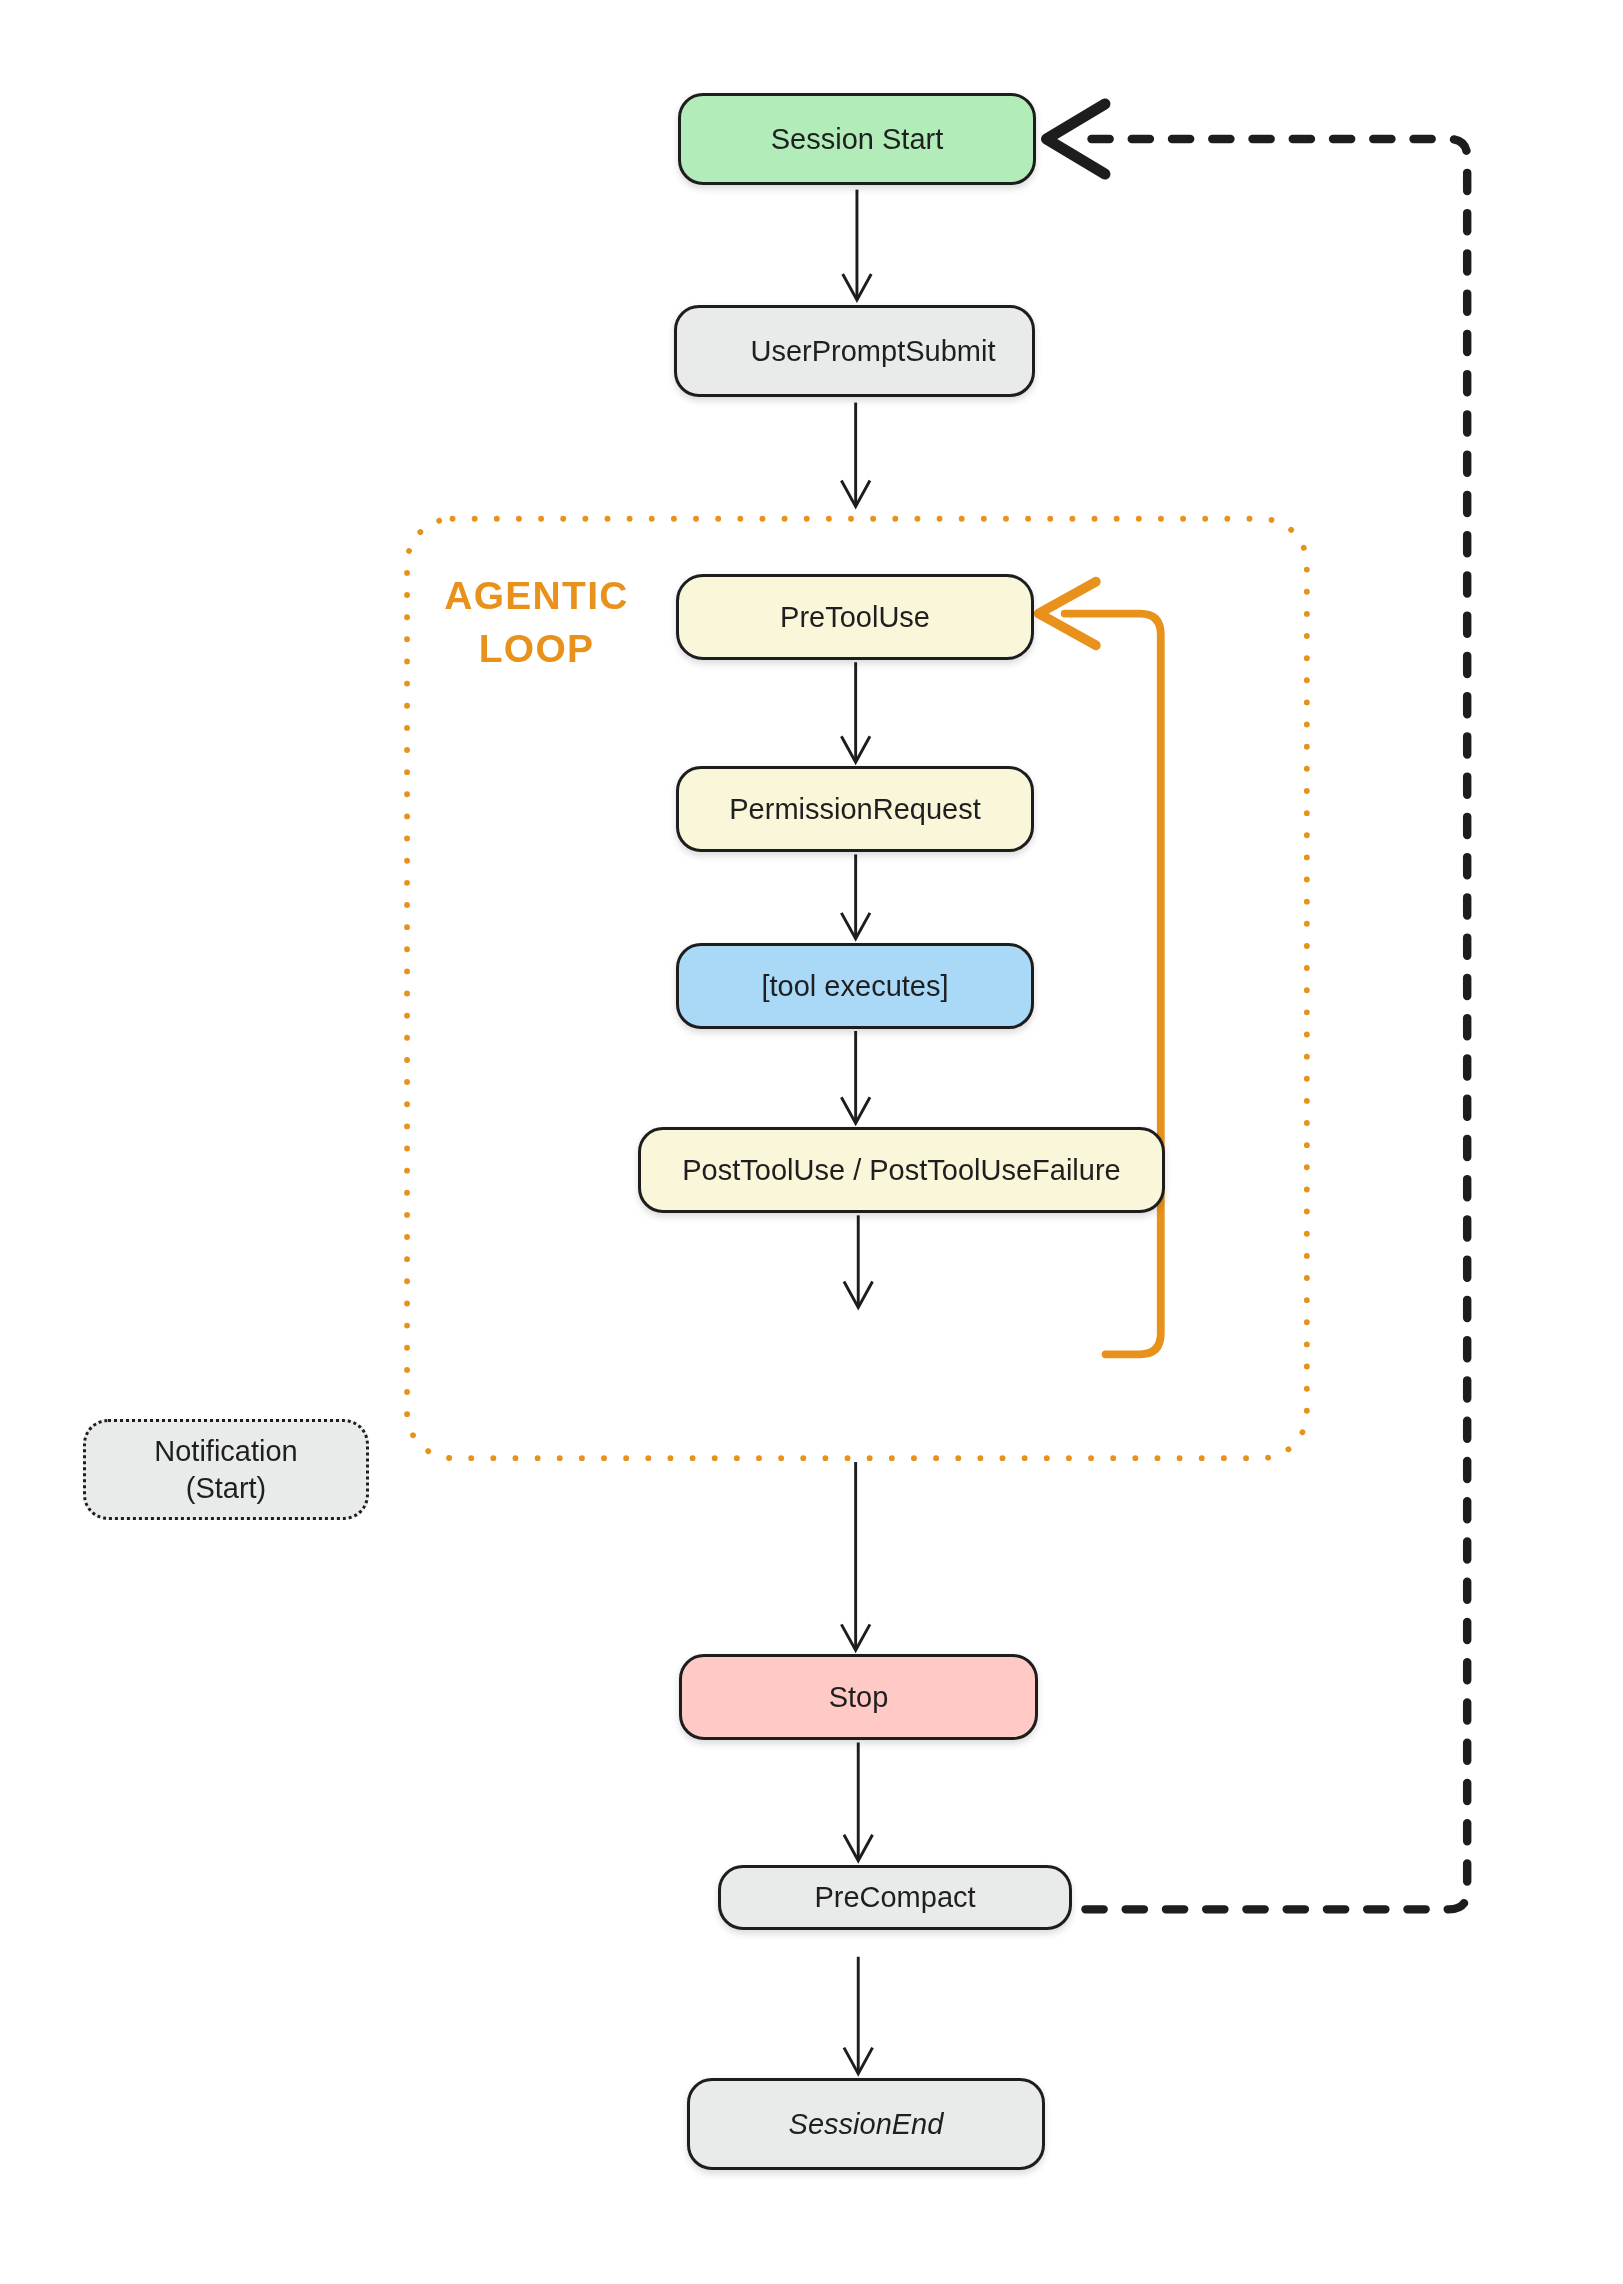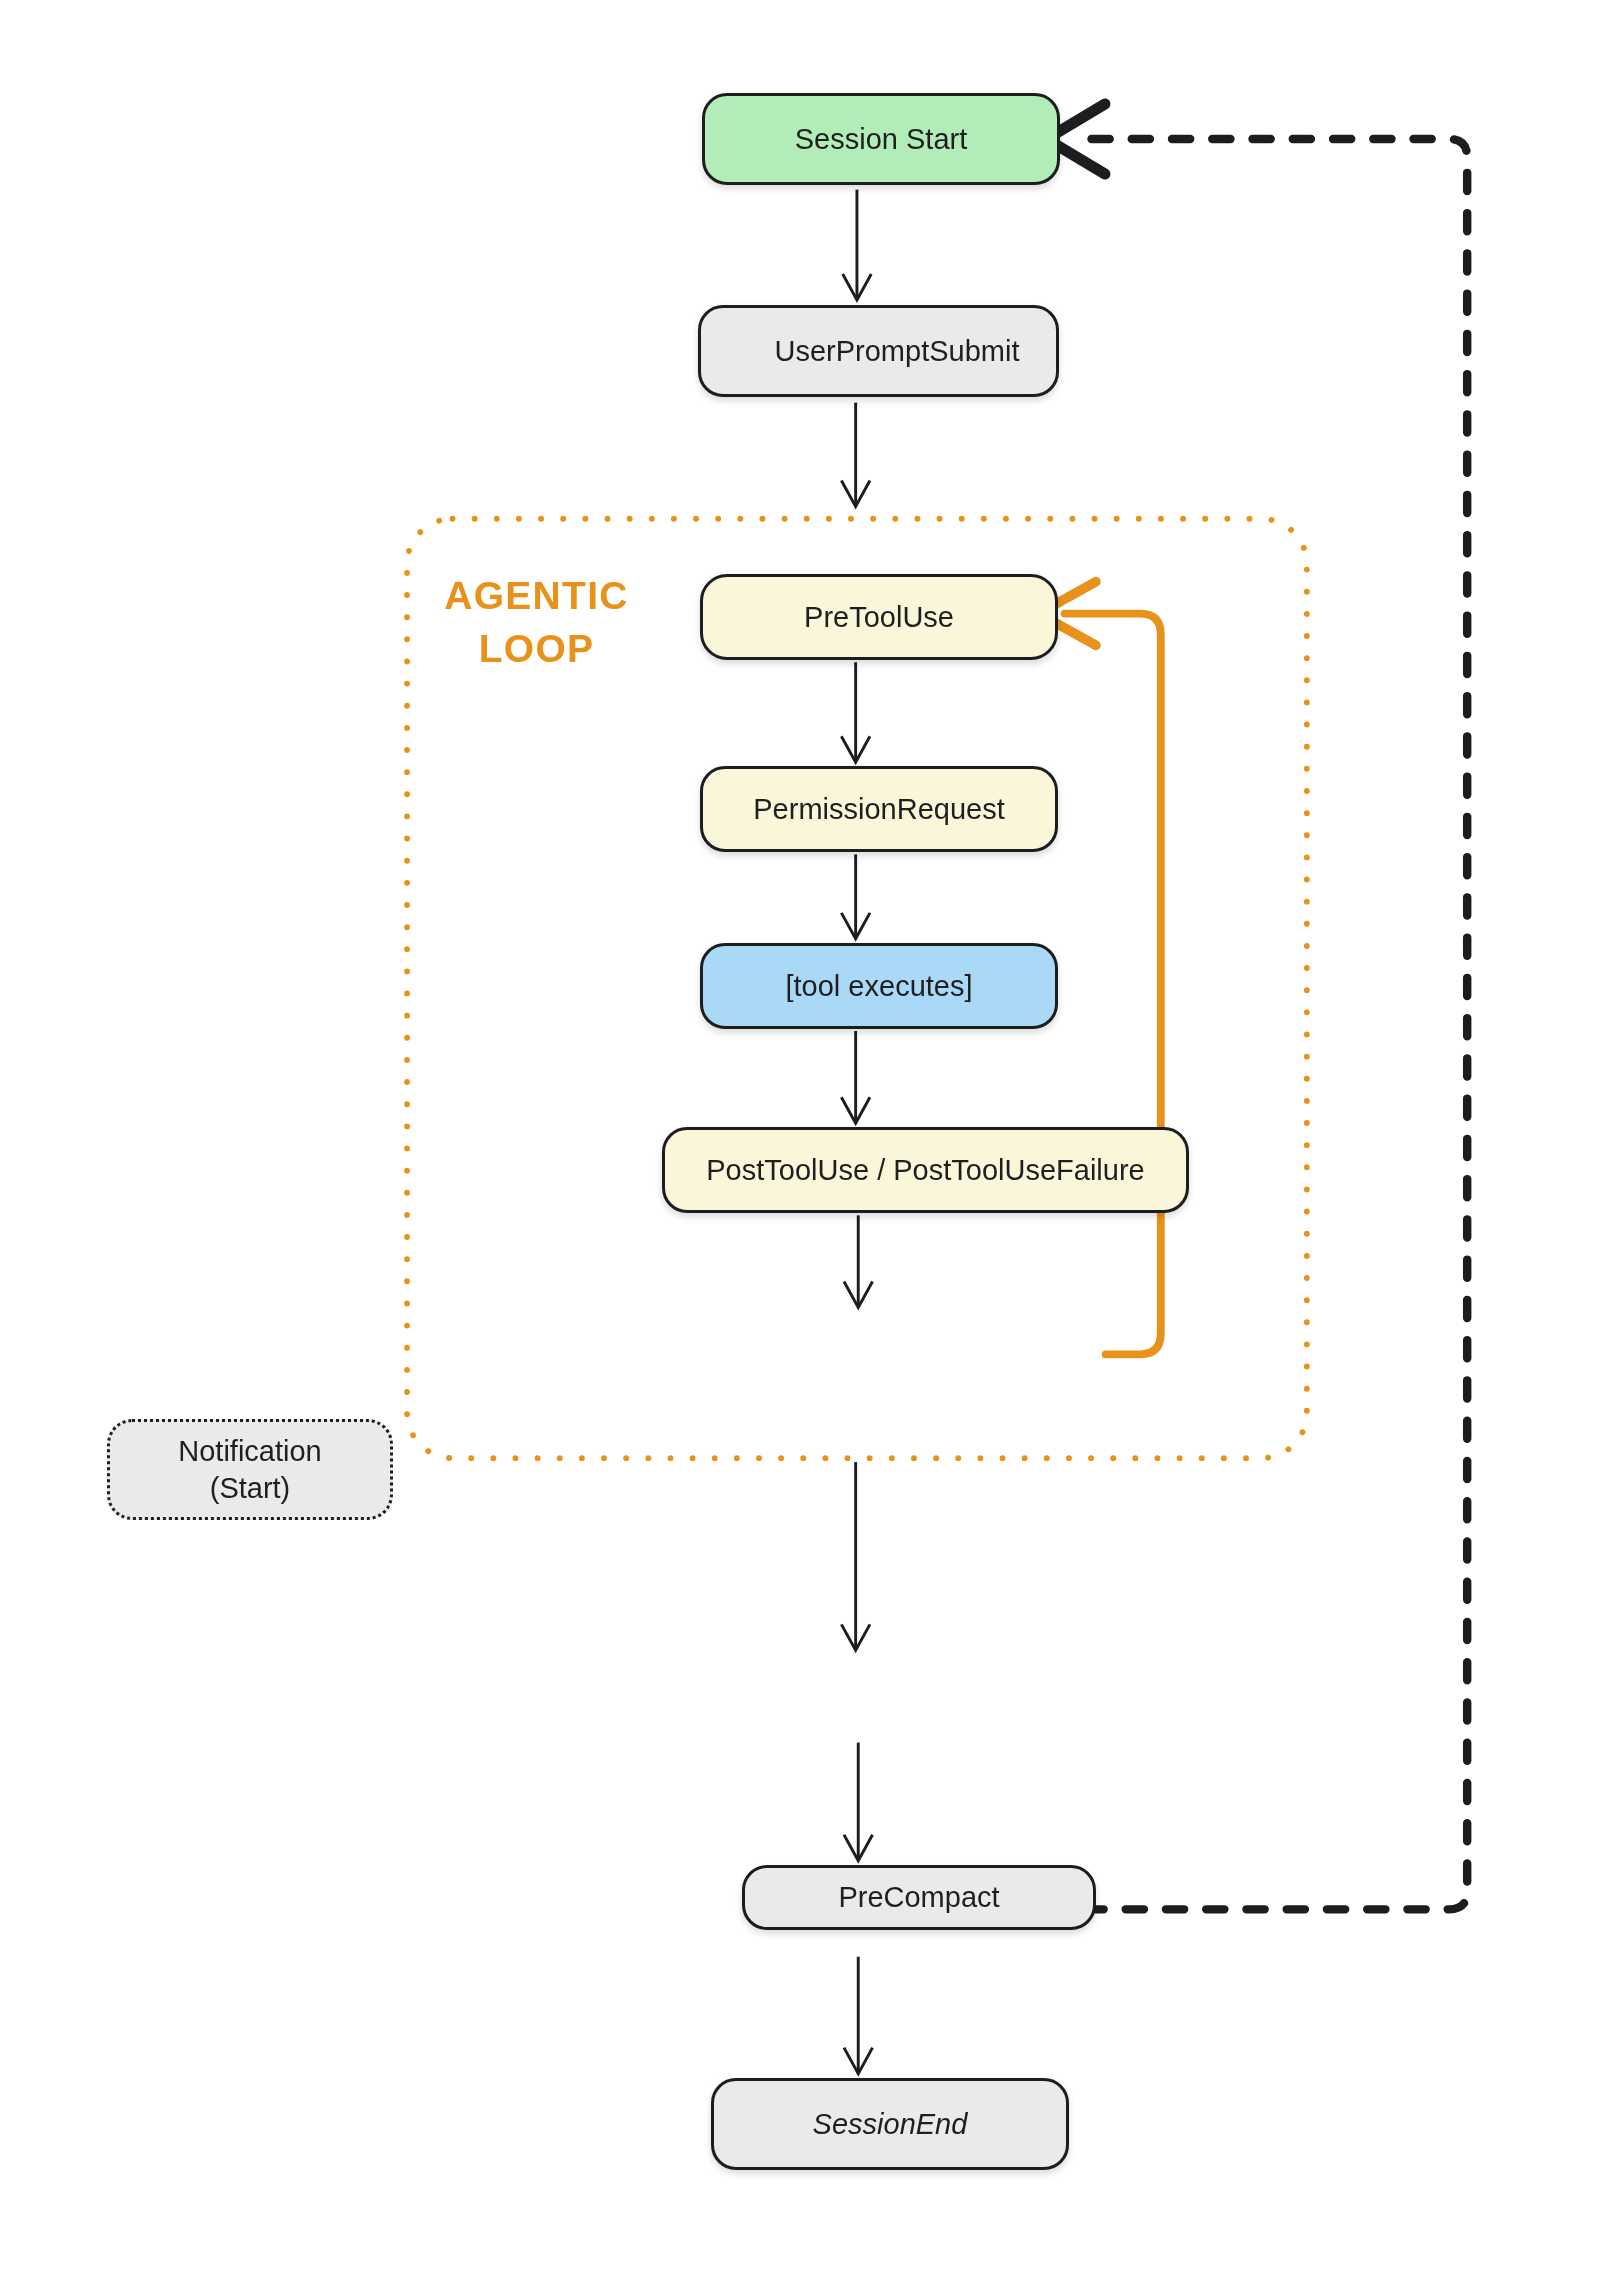"Session Start" .node { margin-left: 24px -> none }
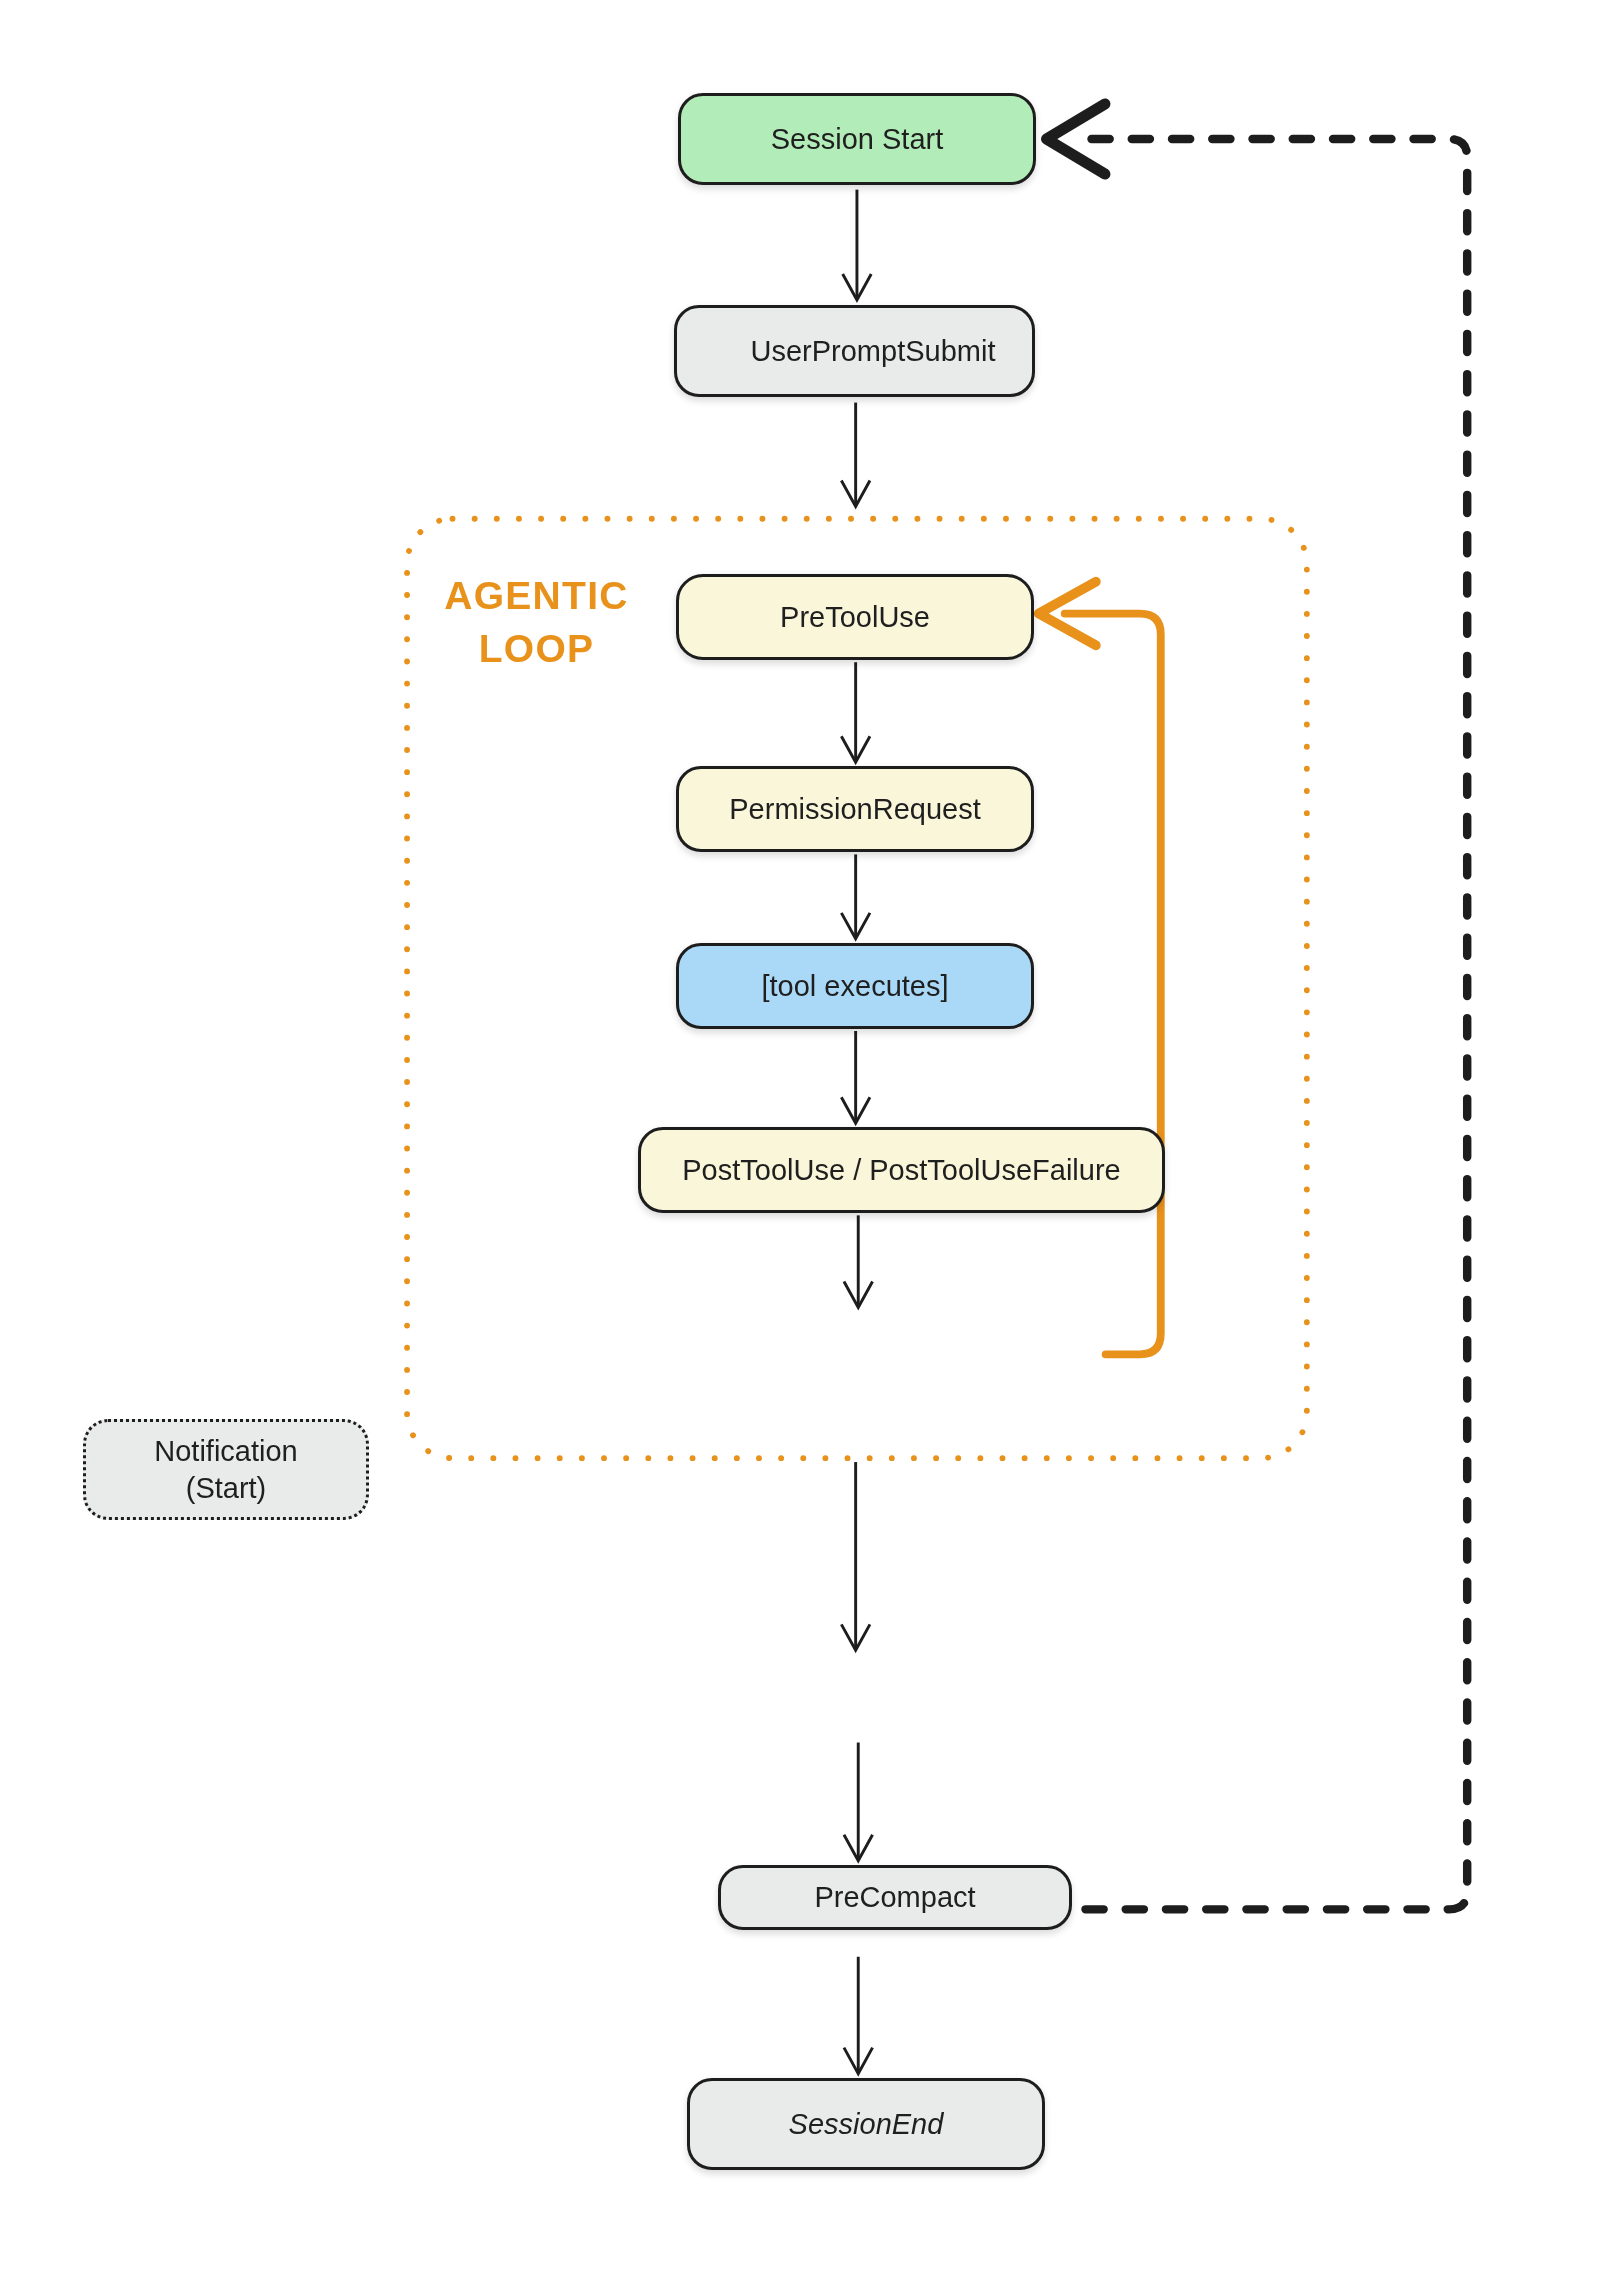"Stop" div.node { html: none -> <div> <span>Stop</span> </div> }
